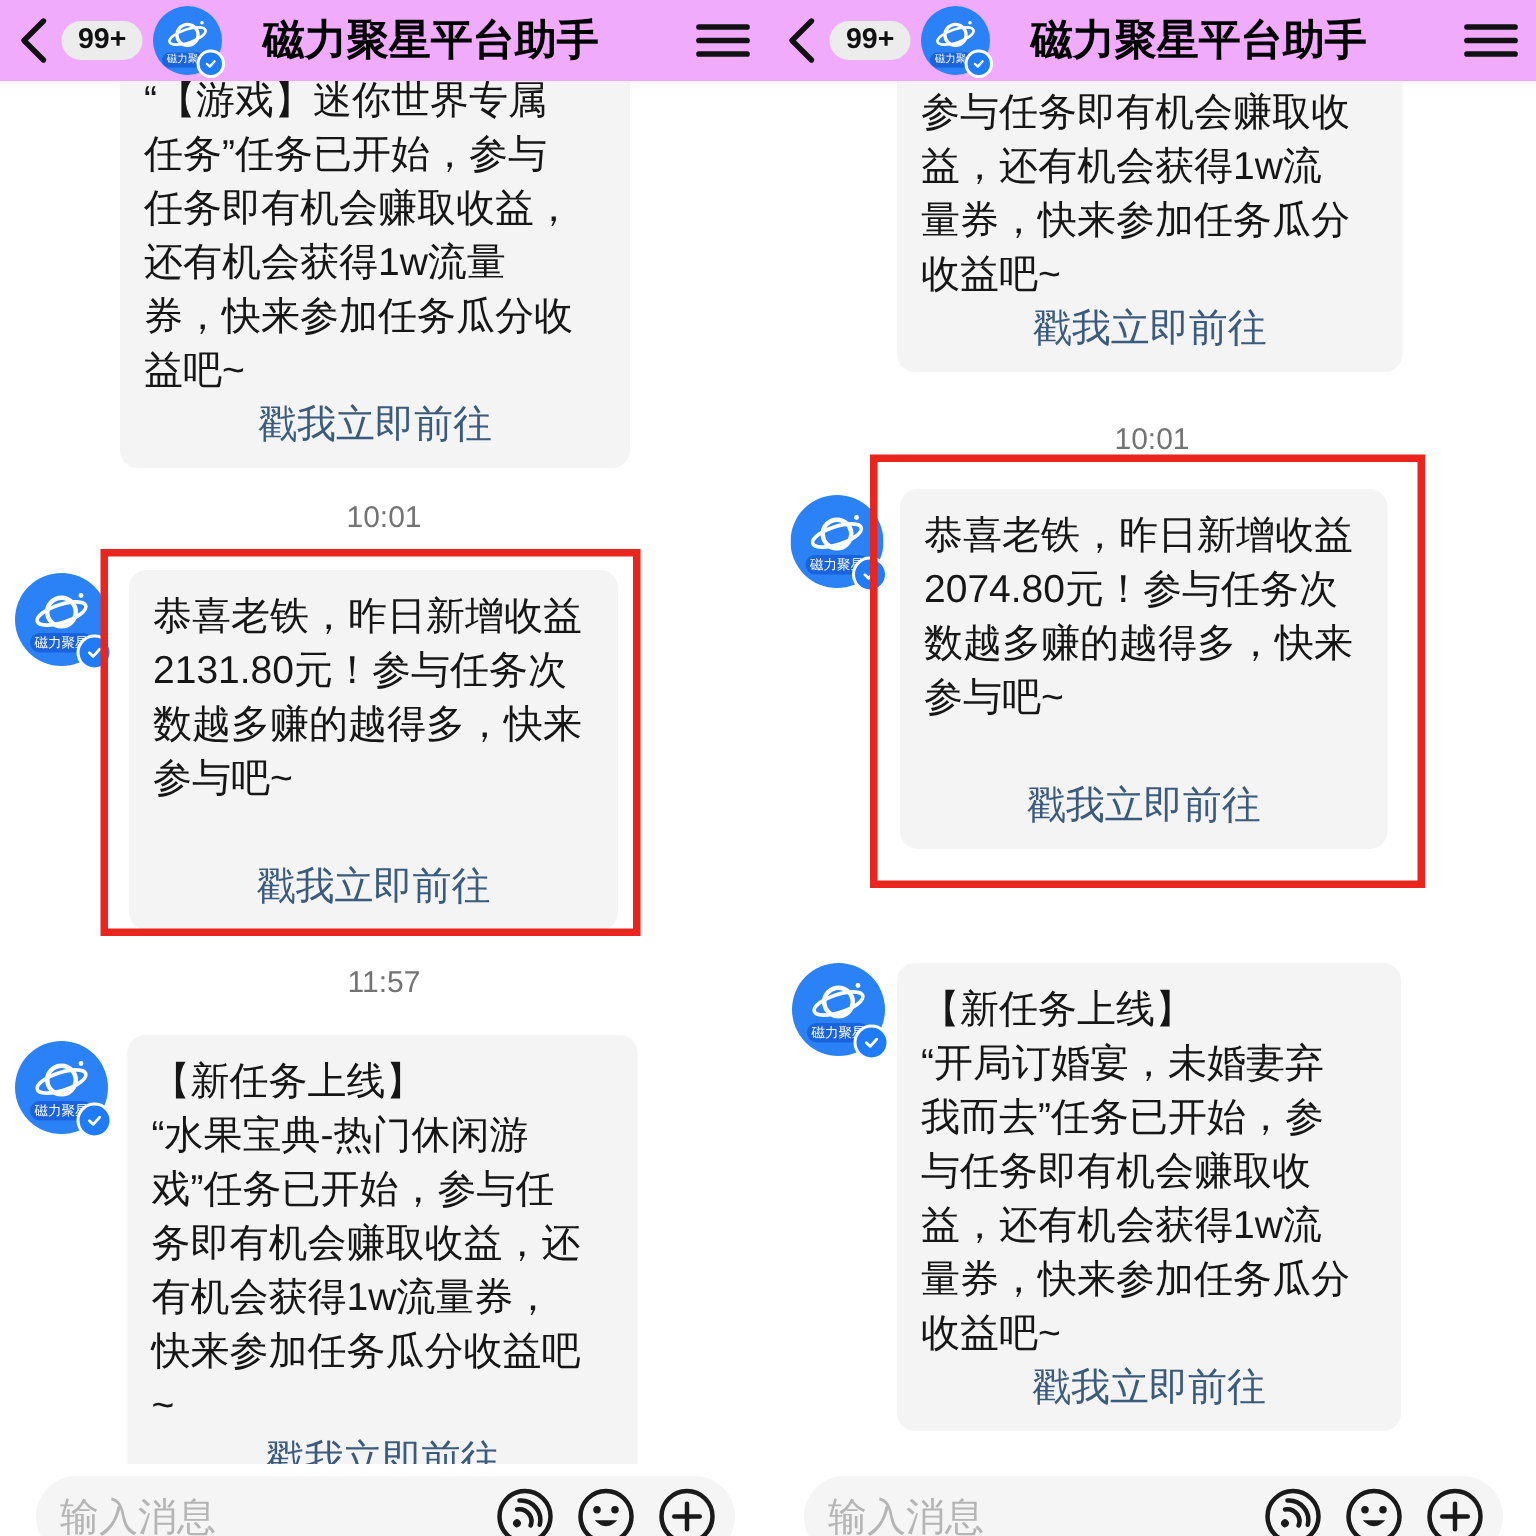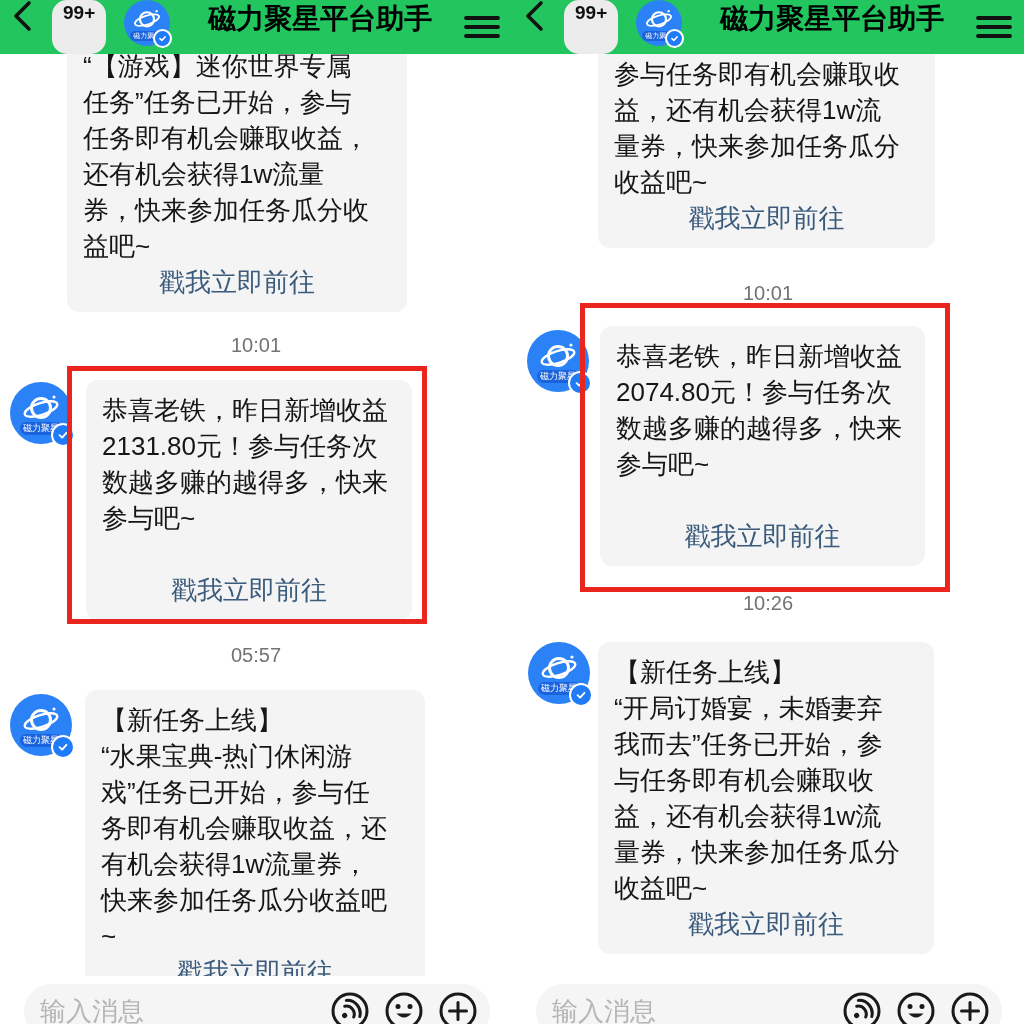"99+" .hdr { align-items: none -> center; background: #22c55e -> #f0abfc; gap: 18px -> 7px }
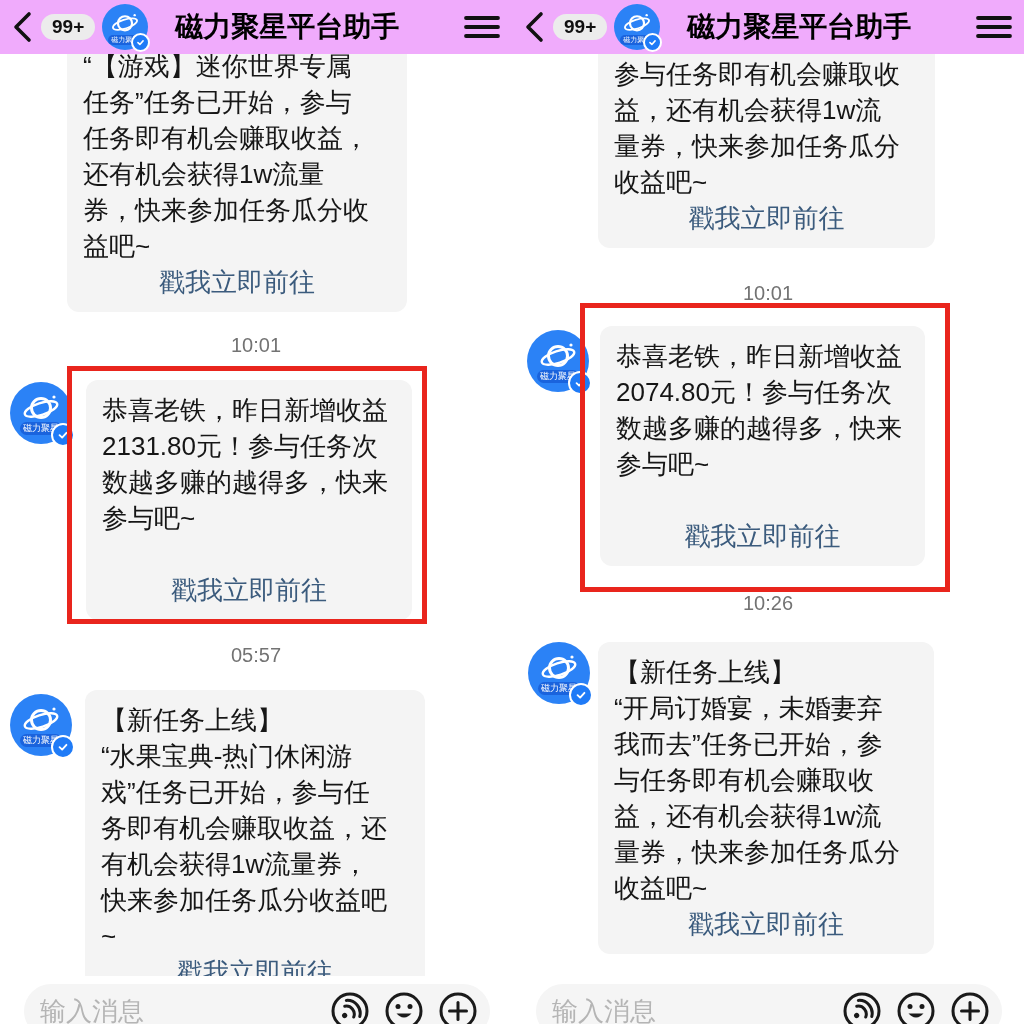"“【游戏】迷你世界专属" div.bubble { left: 67px -> 80px }
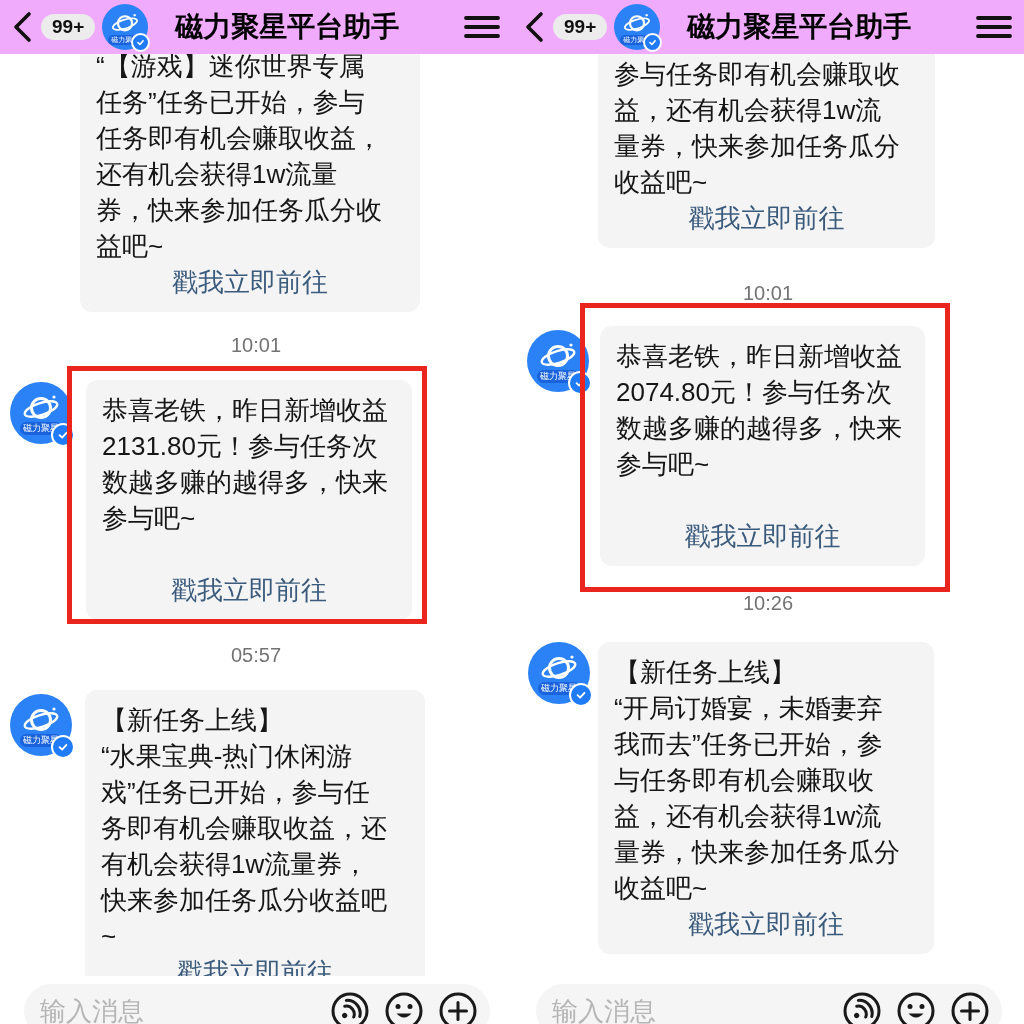"10:26" div.ts { html: <div>10:26</div> -> none }
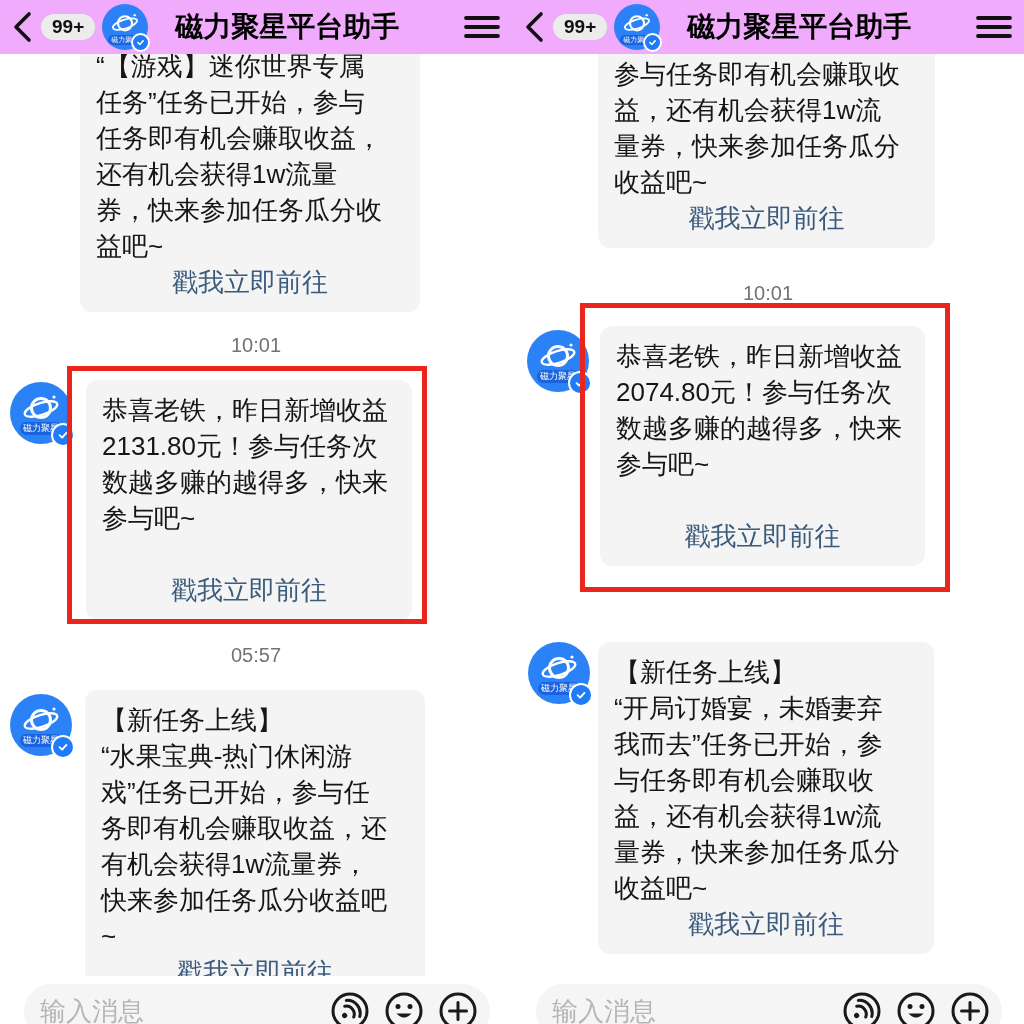"05:57" div.ts { text: 05:57 -> 11:57 }
